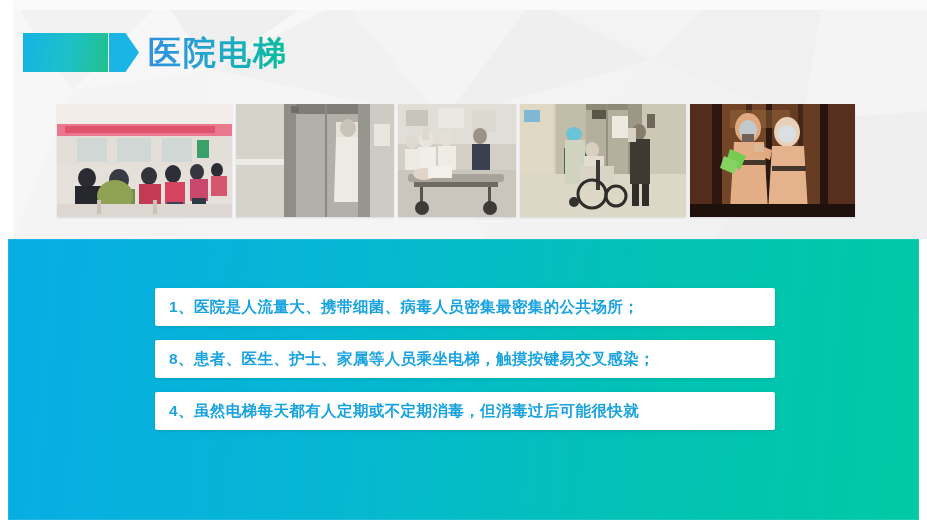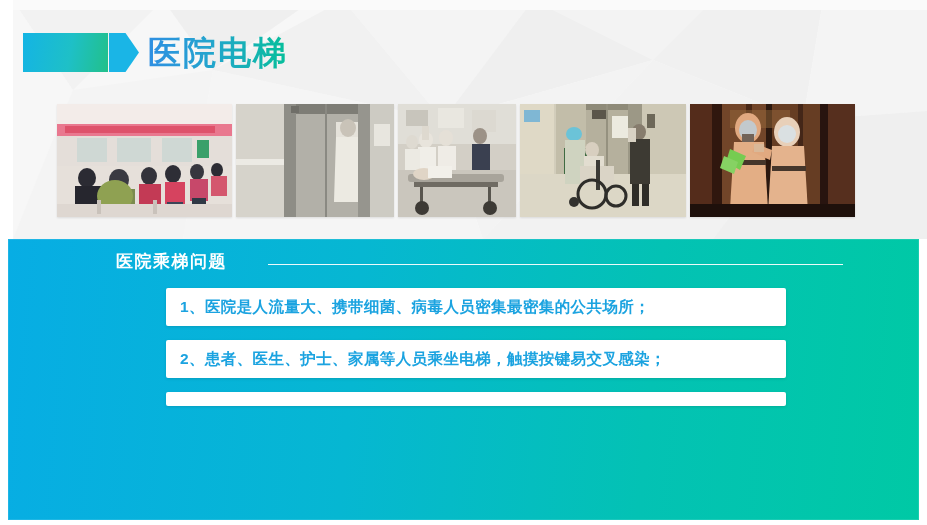"医院乘梯问题" div.panel-heading-row { html: <div> <div>医院乘梯问题</div> <div></div> </div> -> none }
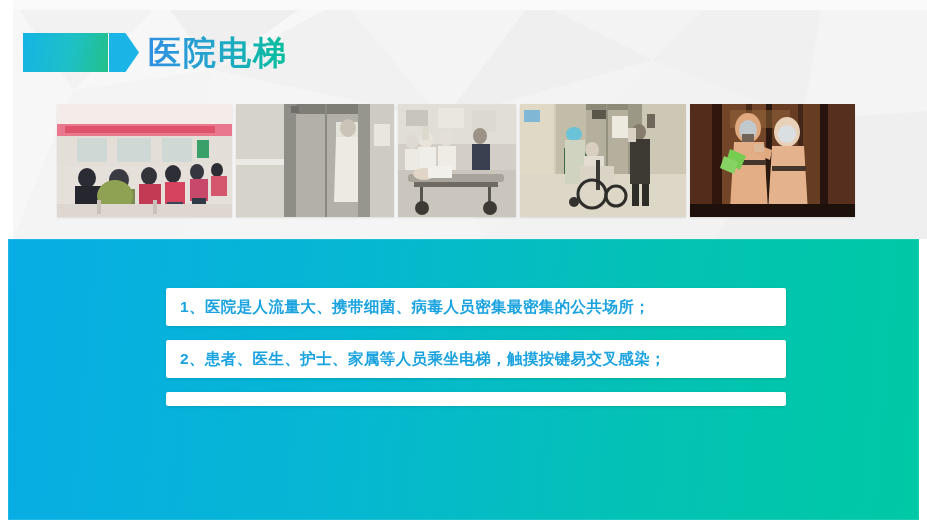"1、医院是人流量大、携带细菌、病毒人员密集最密集的公共场所；" .bullets { left: 158px -> 147px }
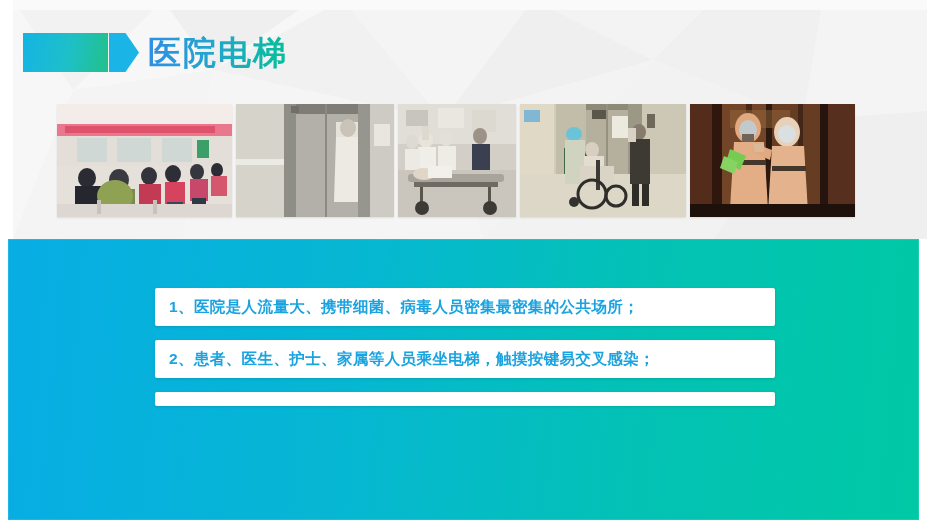"2、患者、医生、护士、家属等人员乘坐电梯，触摸按键易交叉感染；" div.bullet-line { text: 2 -> 8 }
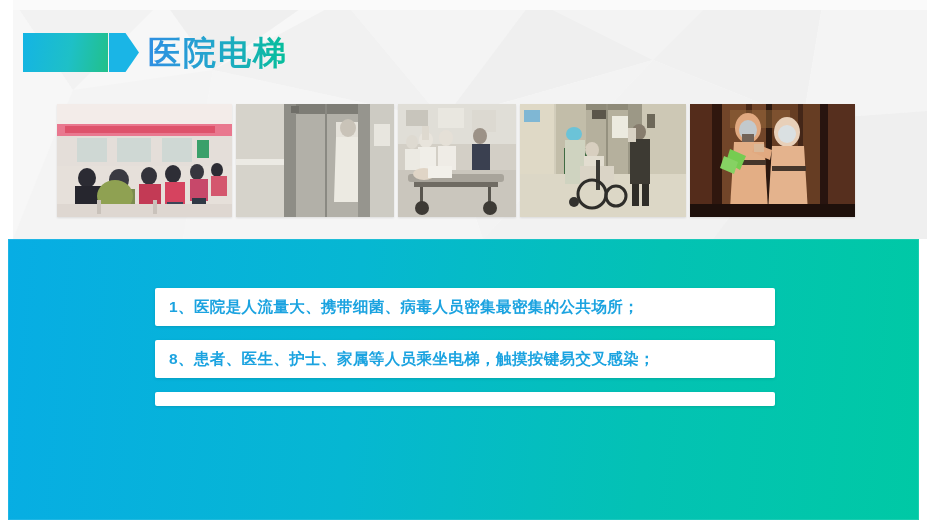"4、虽然电梯每天都有人定期或不定期消毒，但消毒过后可能很快就" div.bullet-line { html: none -> <div>4、虽然电梯每天都有人定期或不定期消毒，但消毒过后可能很快就</div> }
